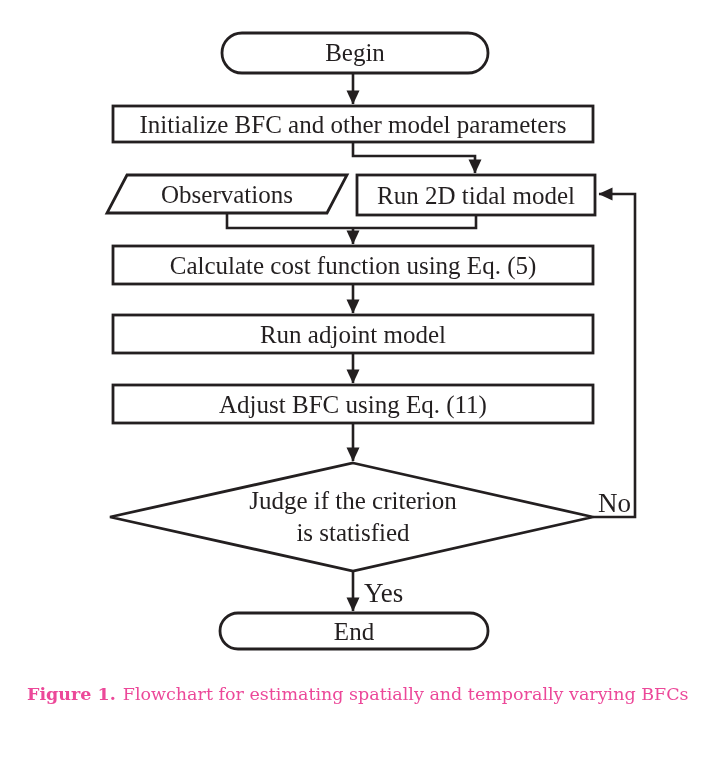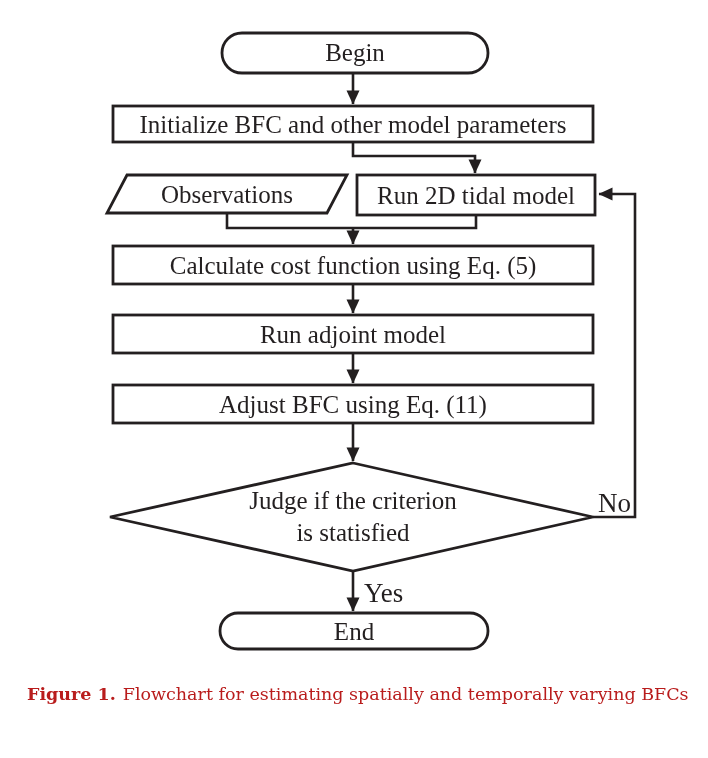"Figure 1. Flowchart for estimating" .caption { color: #b91c1c -> #ec4899 }
